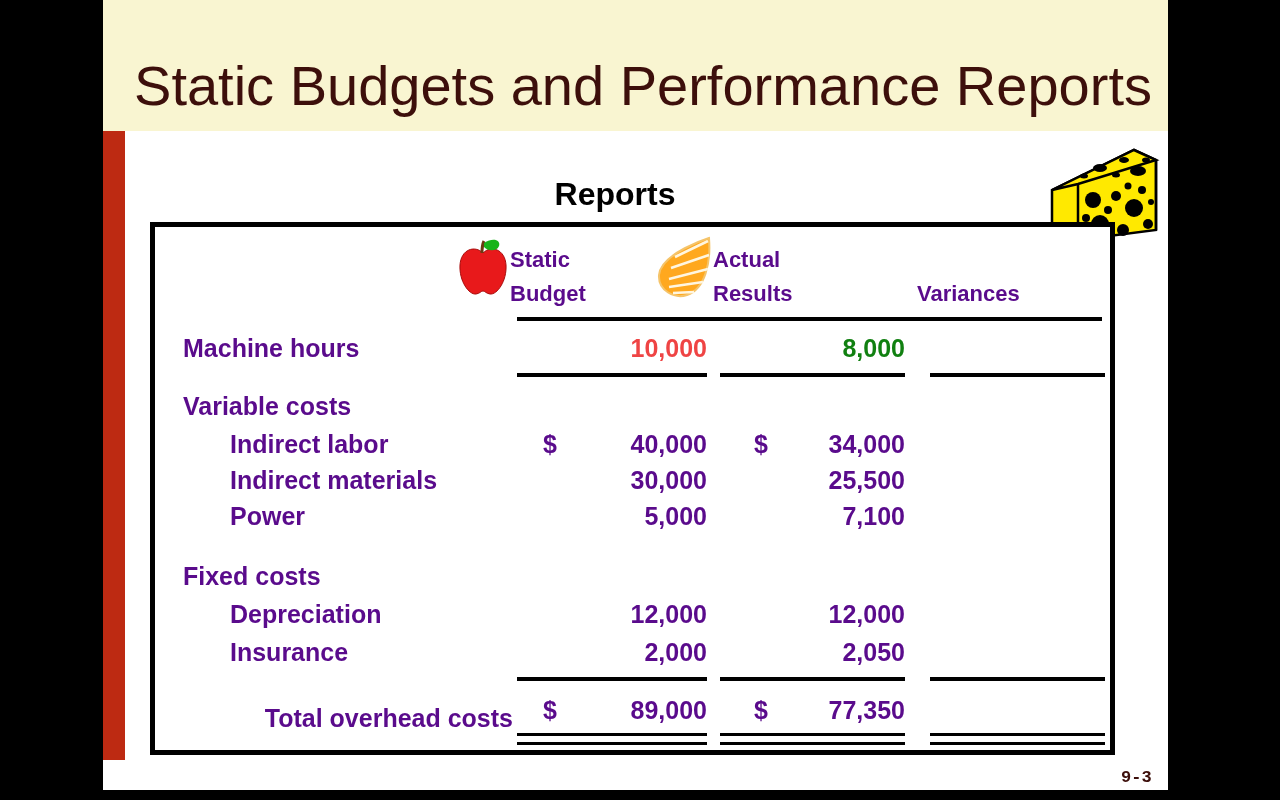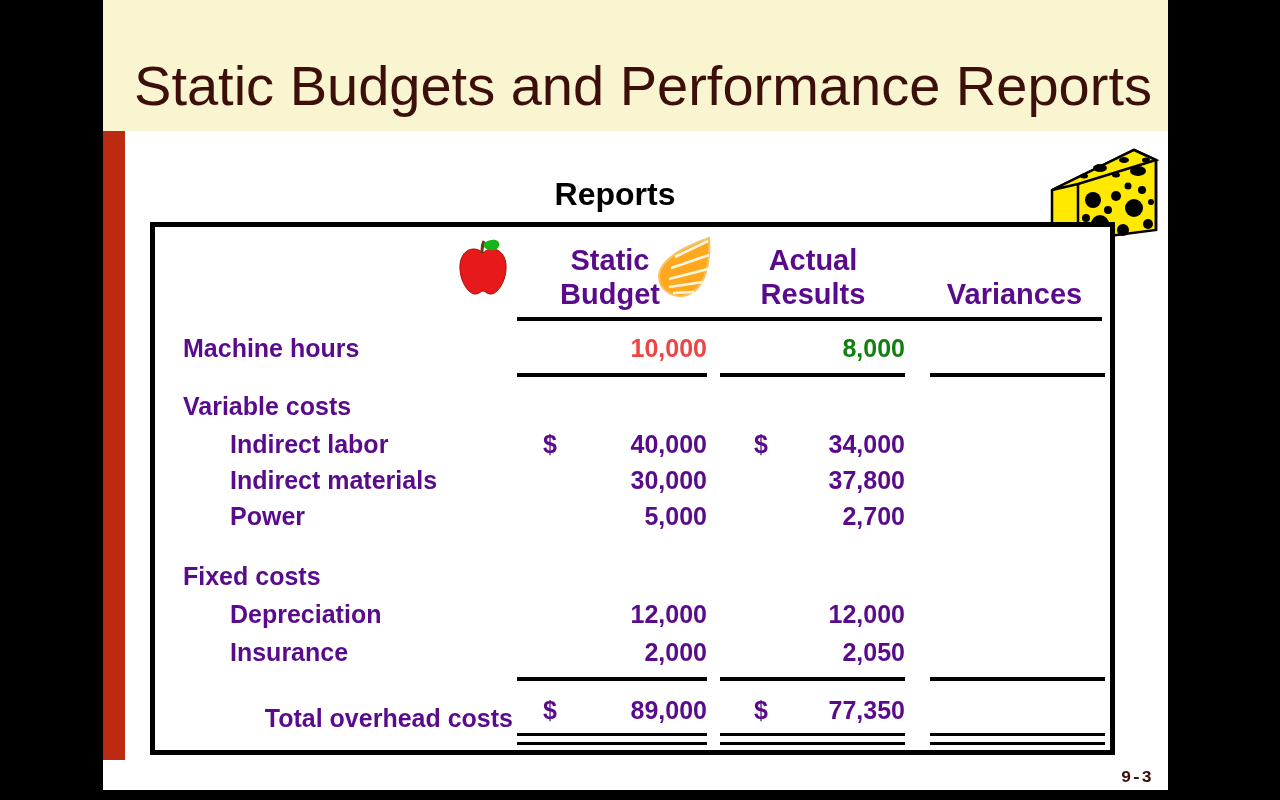"Static" .hdr { font-size: 29px -> 22px; text-align: center -> none }
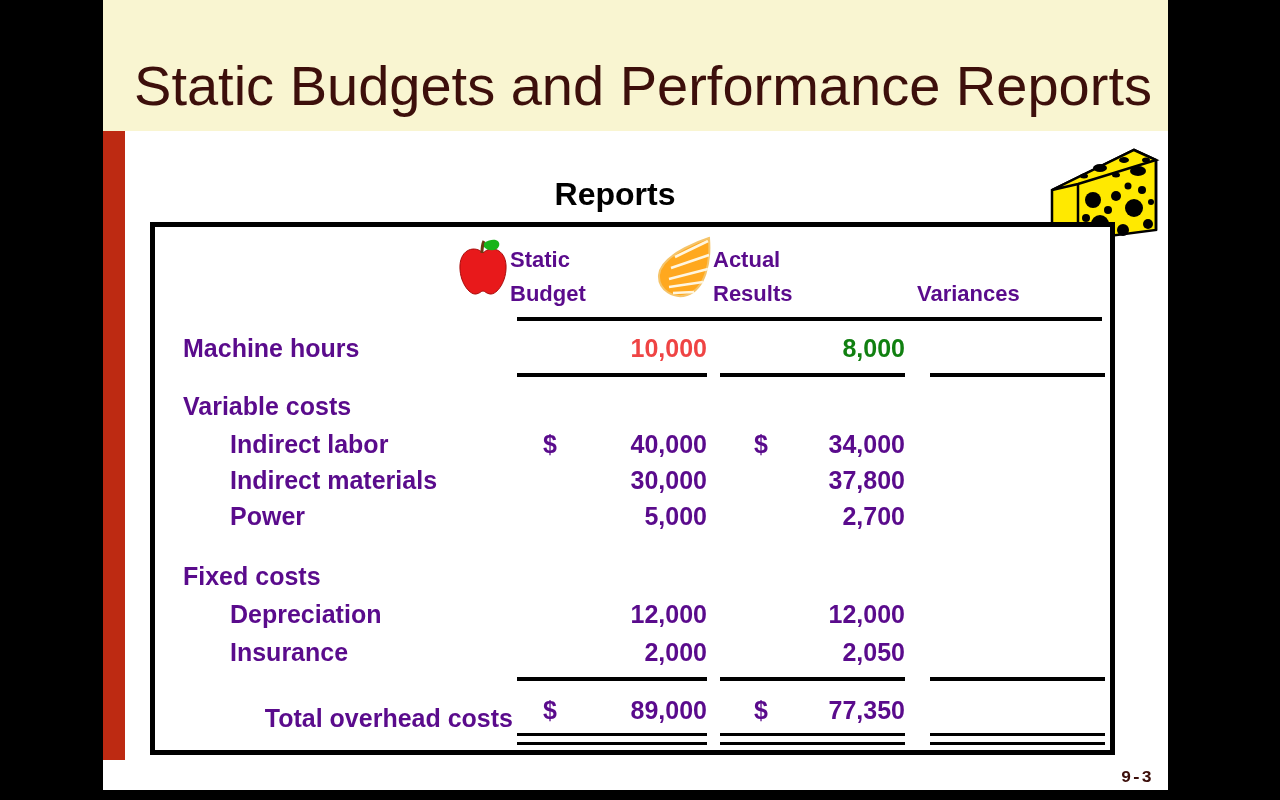"37,800" div.num { text: 37,800 -> 25,500 }
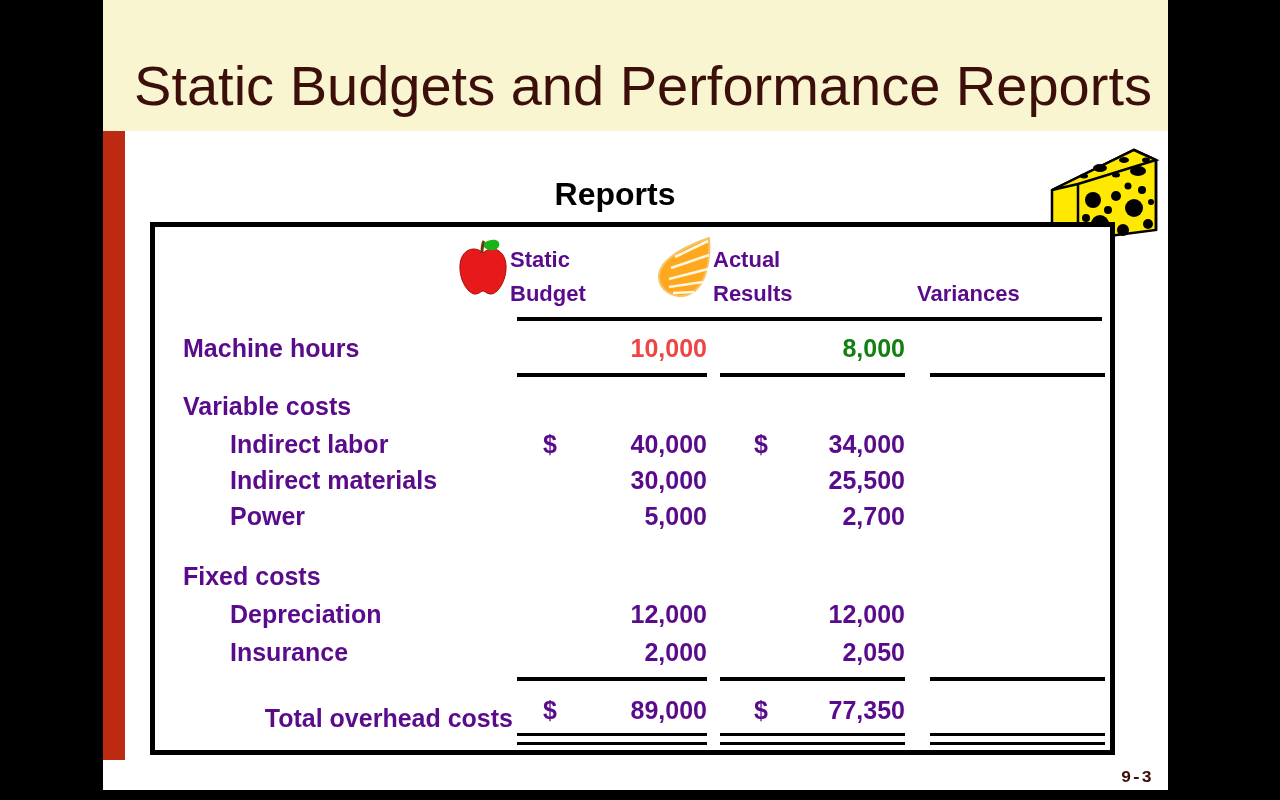"2,700" div.num { text: 2,700 -> 7,100 }
